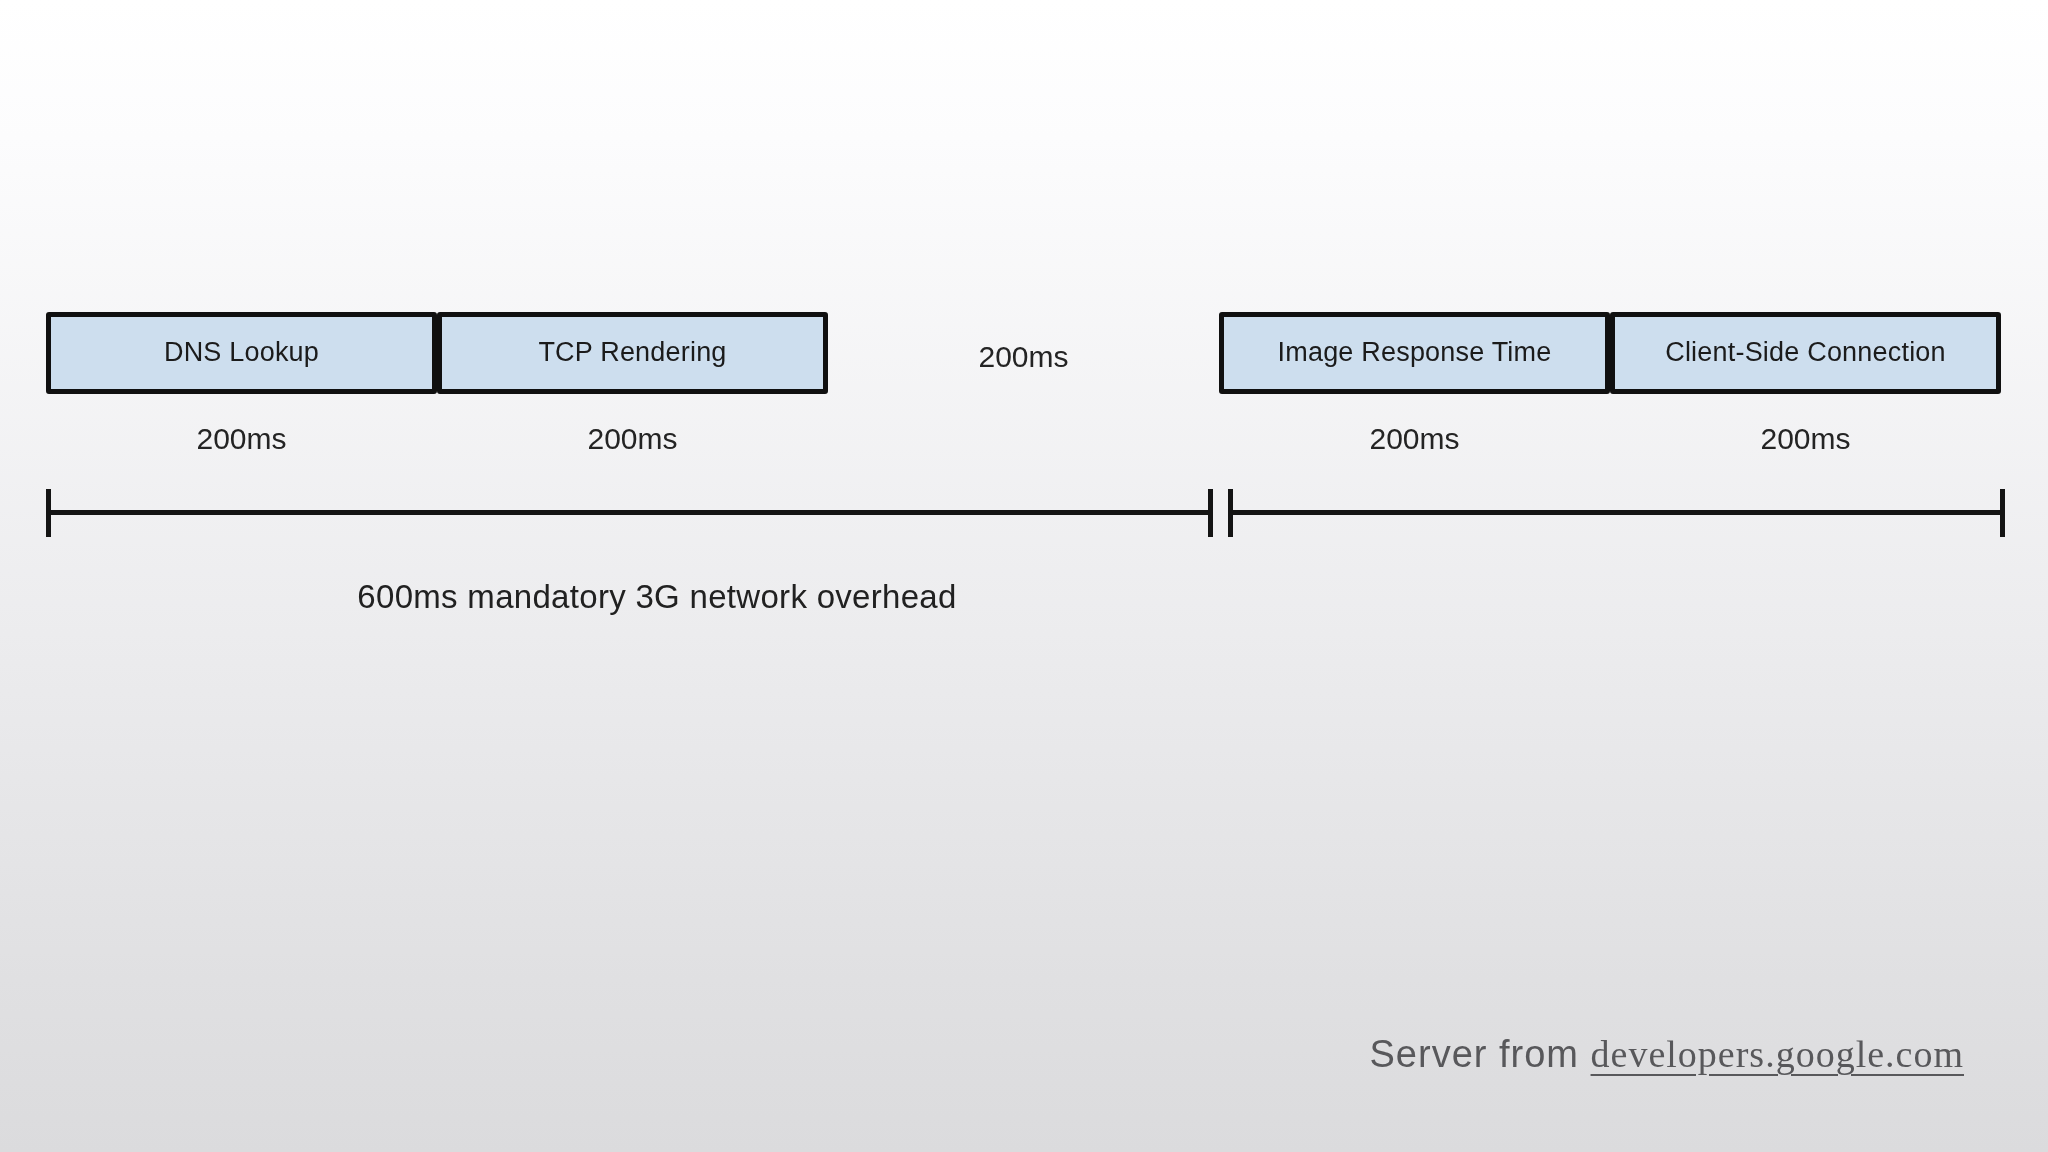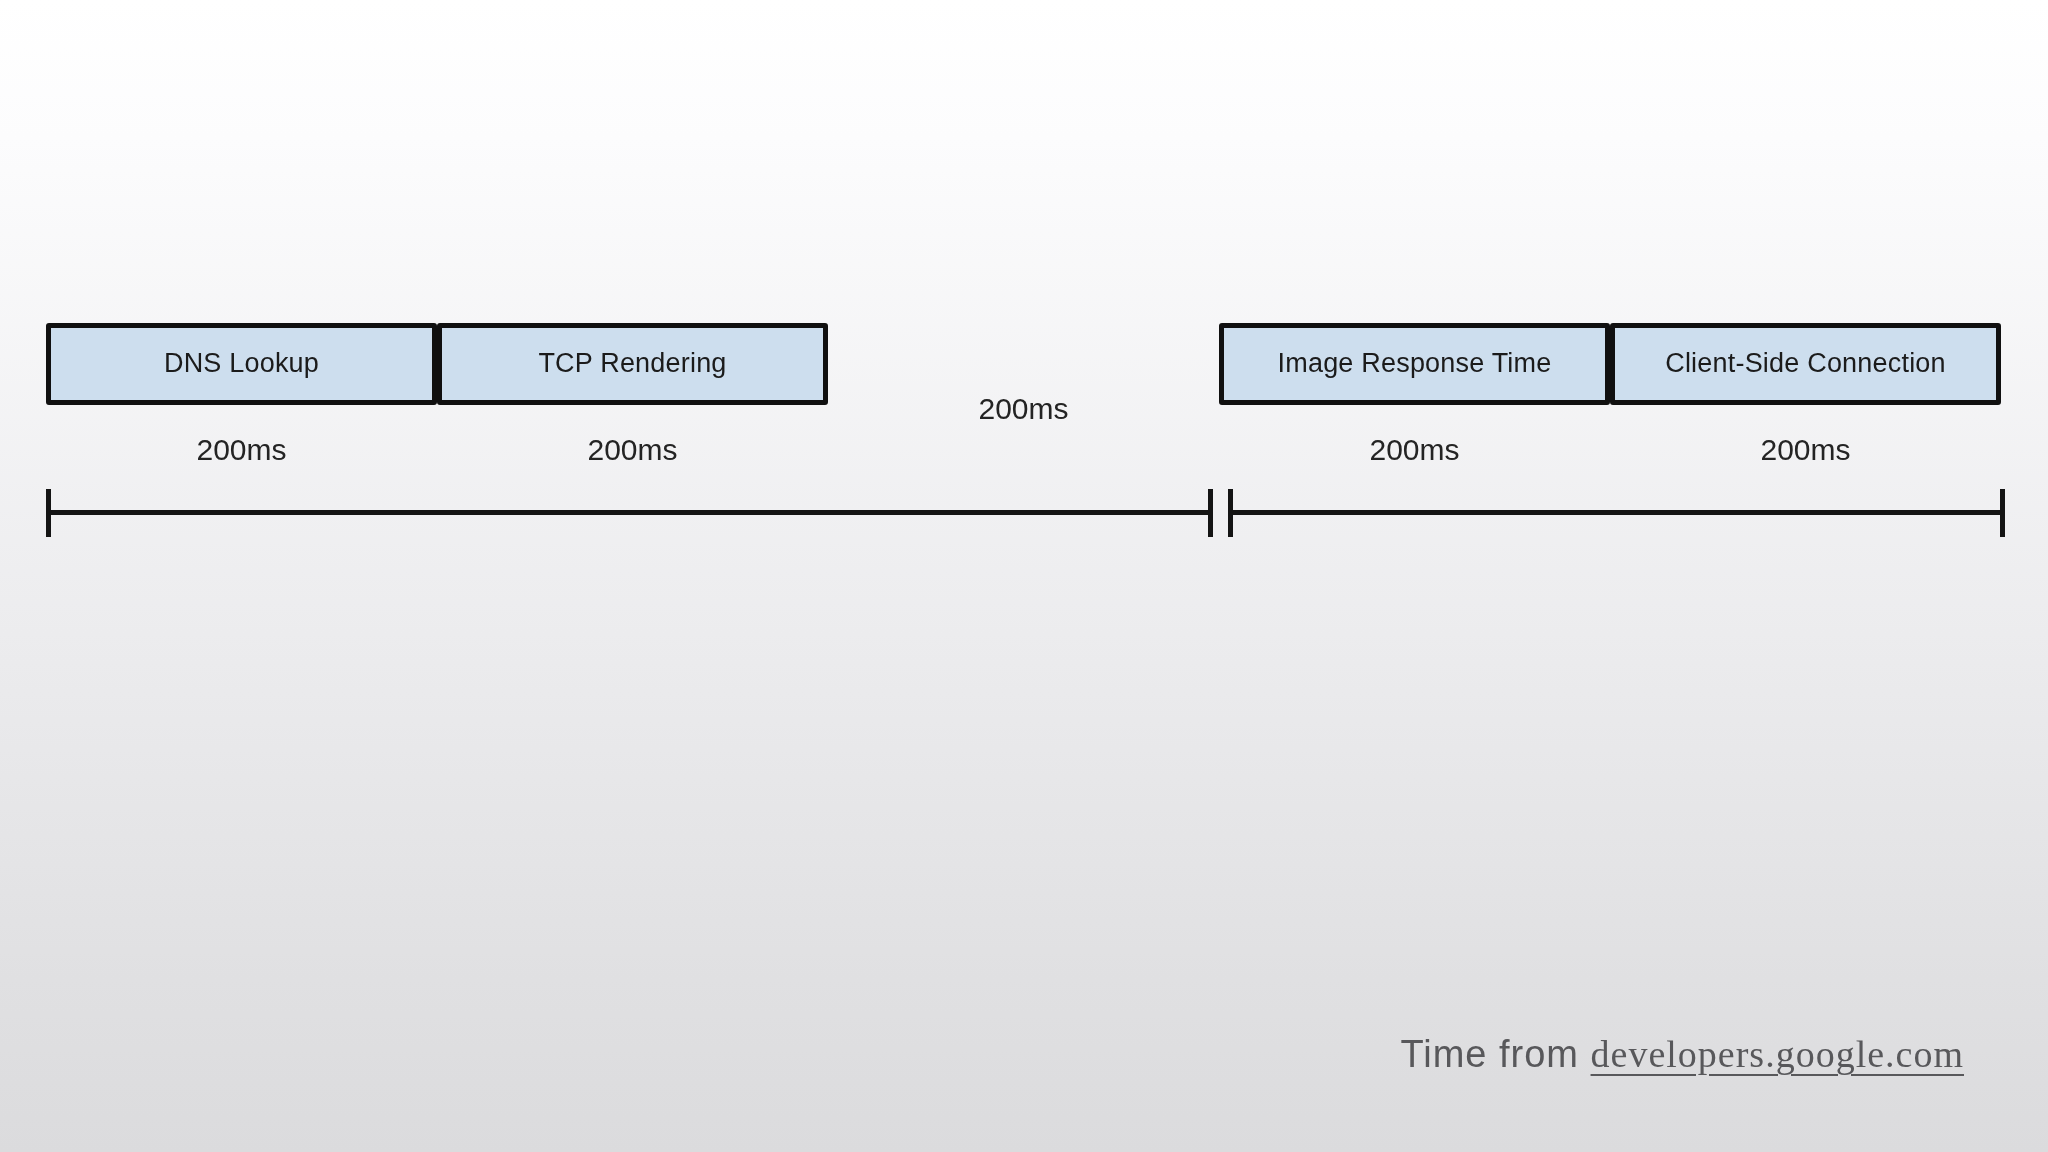"DNS Lookup" .phase-row { align-items: center -> none; top: 323px -> 312px }
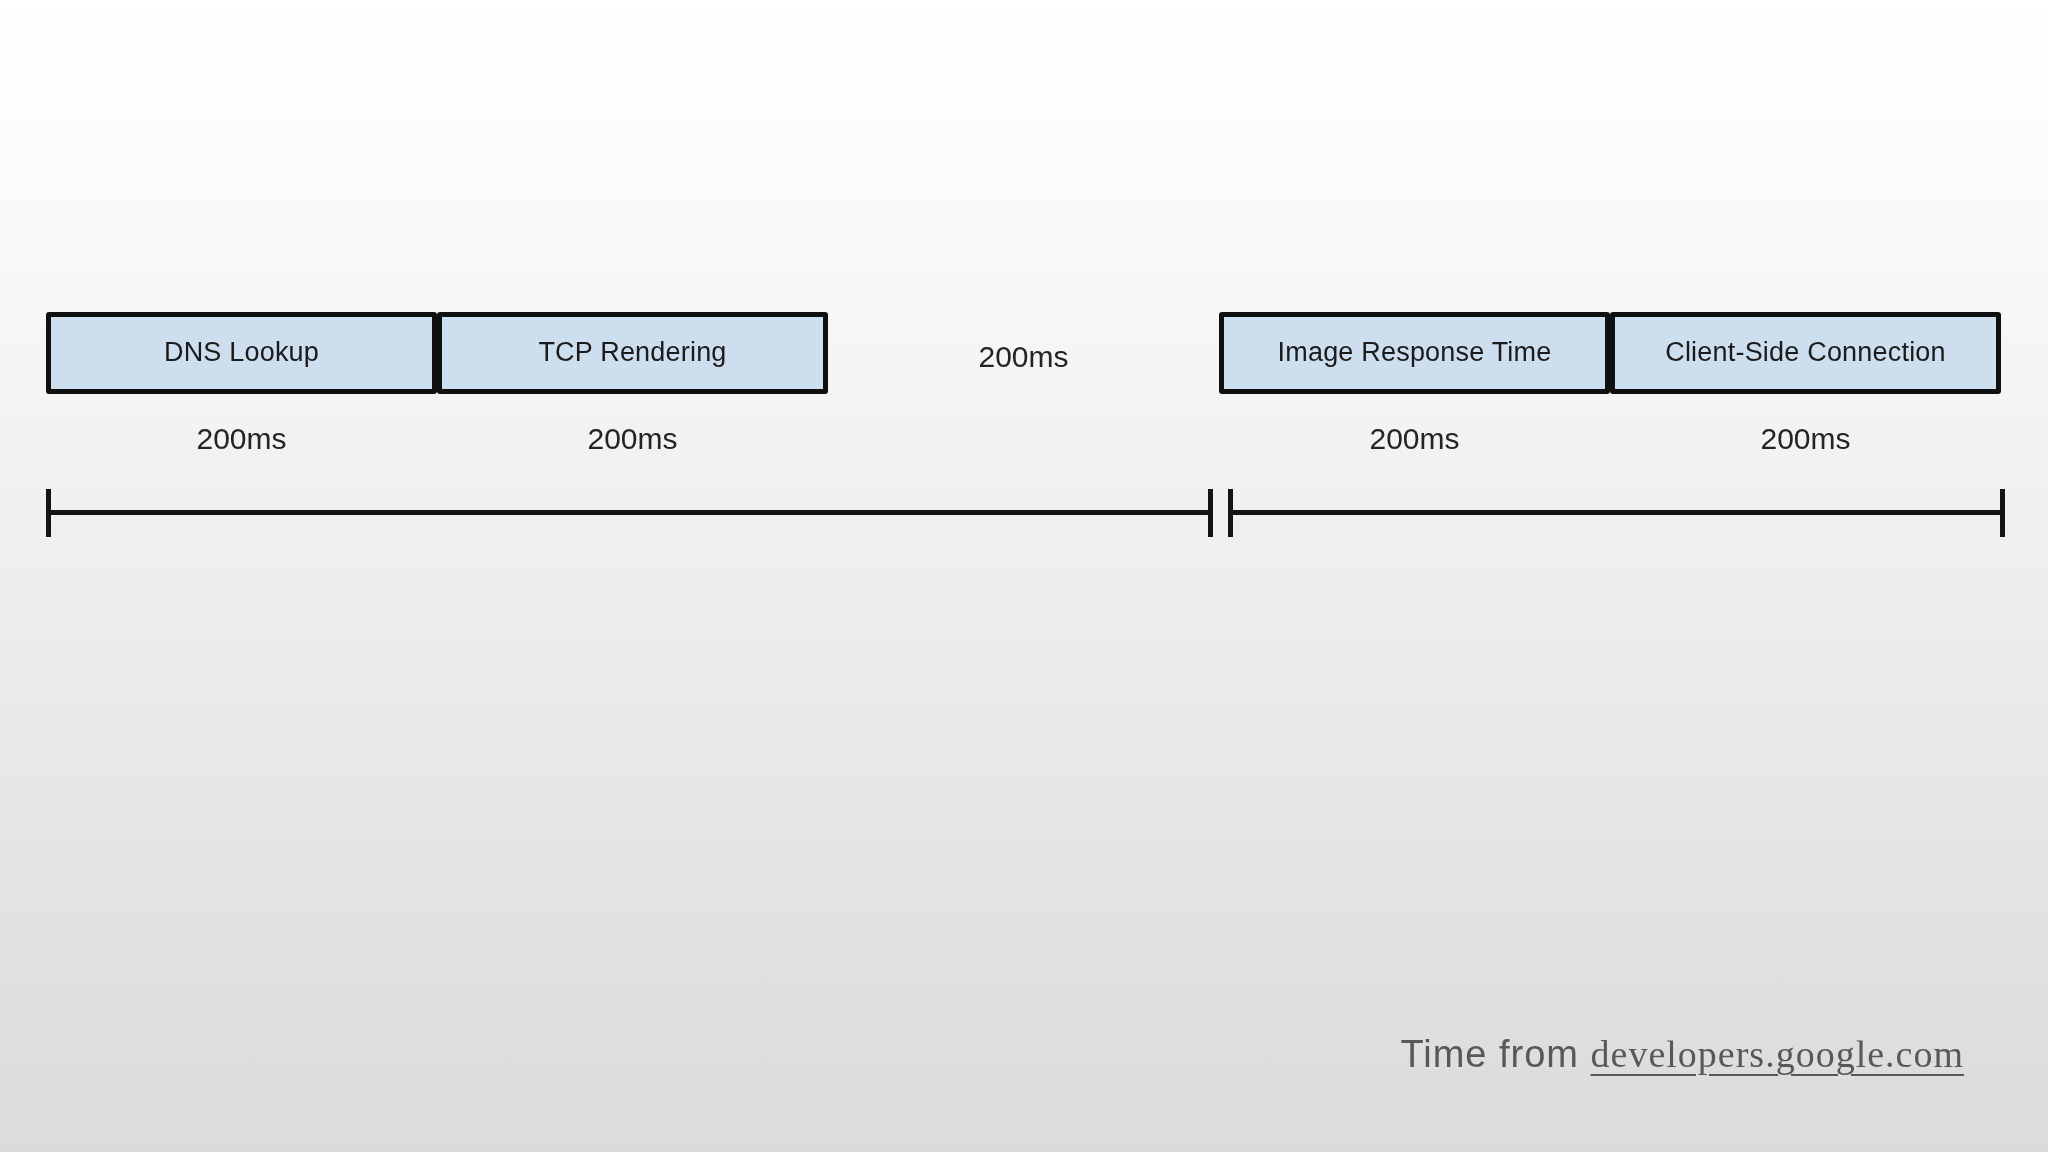"600ms mandatory 3G network overhead" div.caption { html: none -> <div>600ms mandatory 3G network overhead</div> }
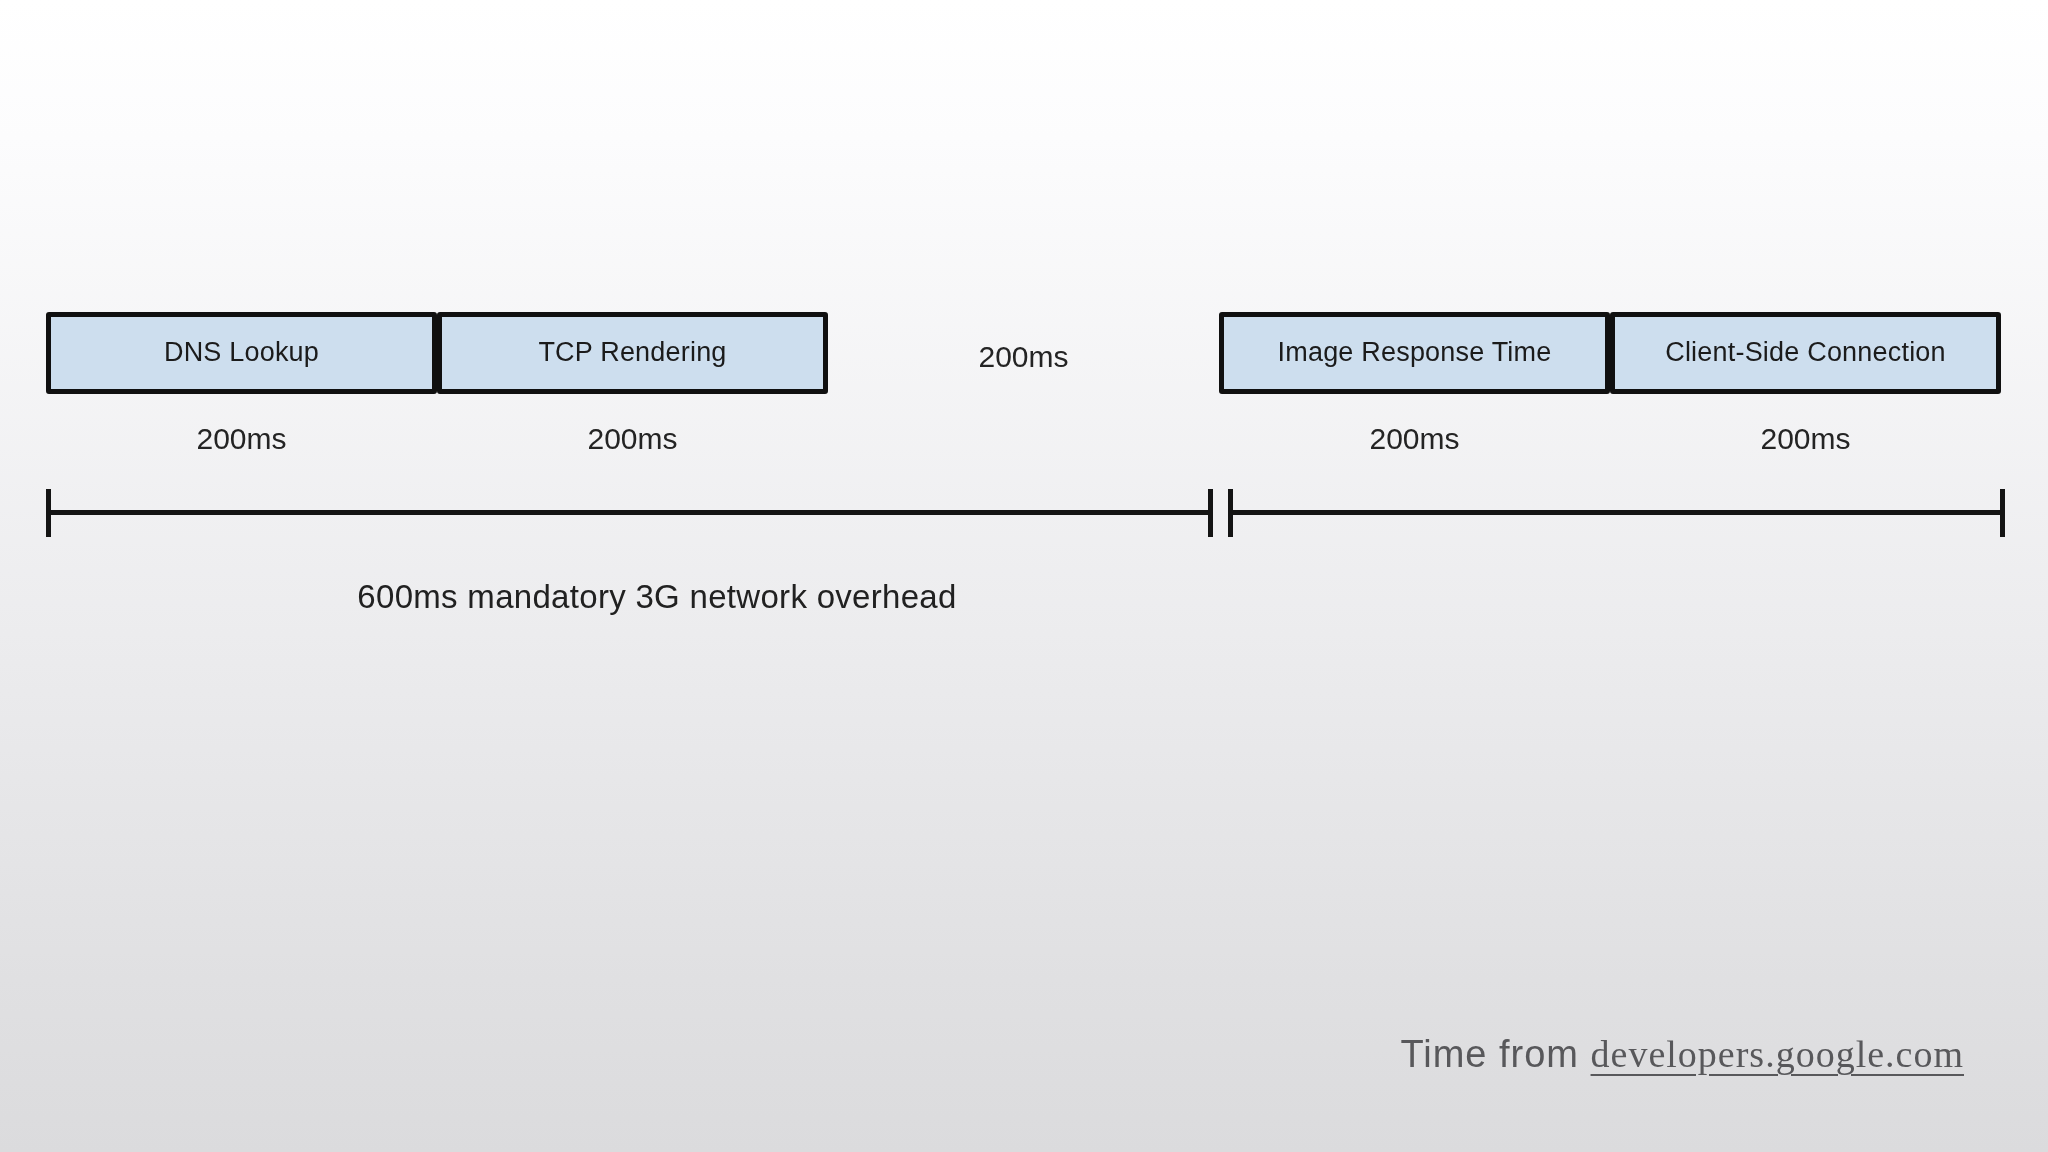"Time from" span { text: Time -> Server }
